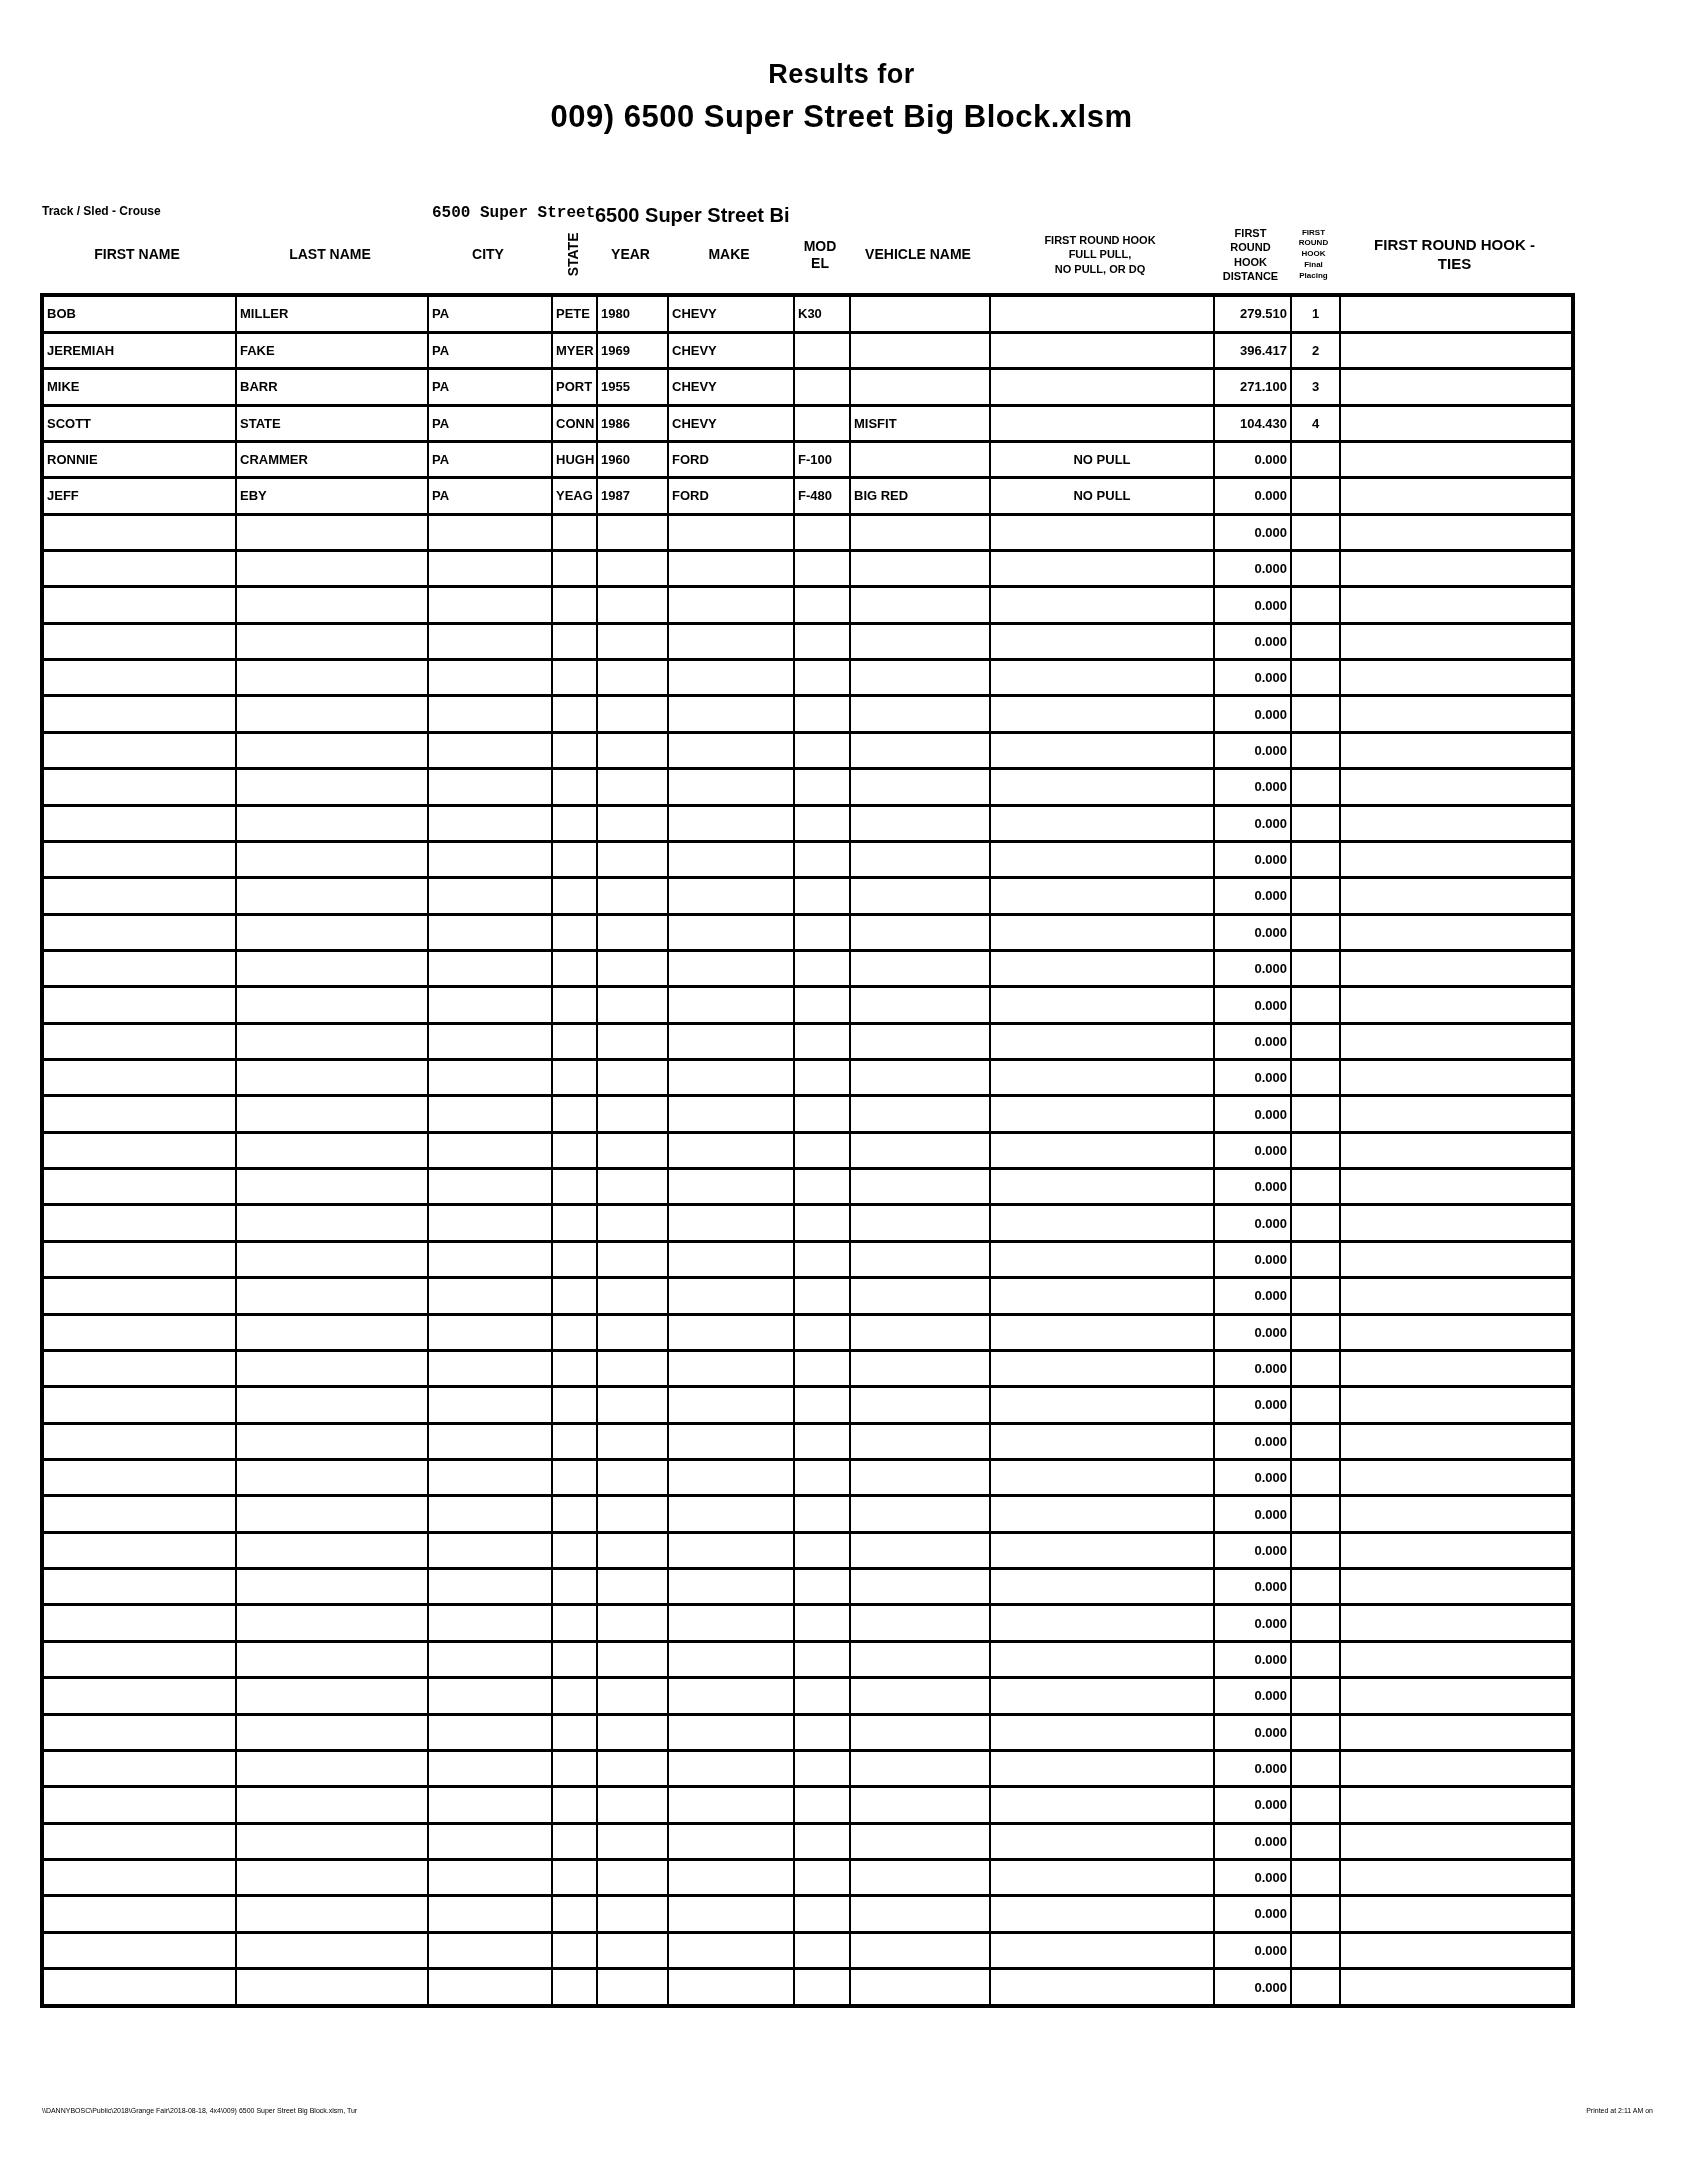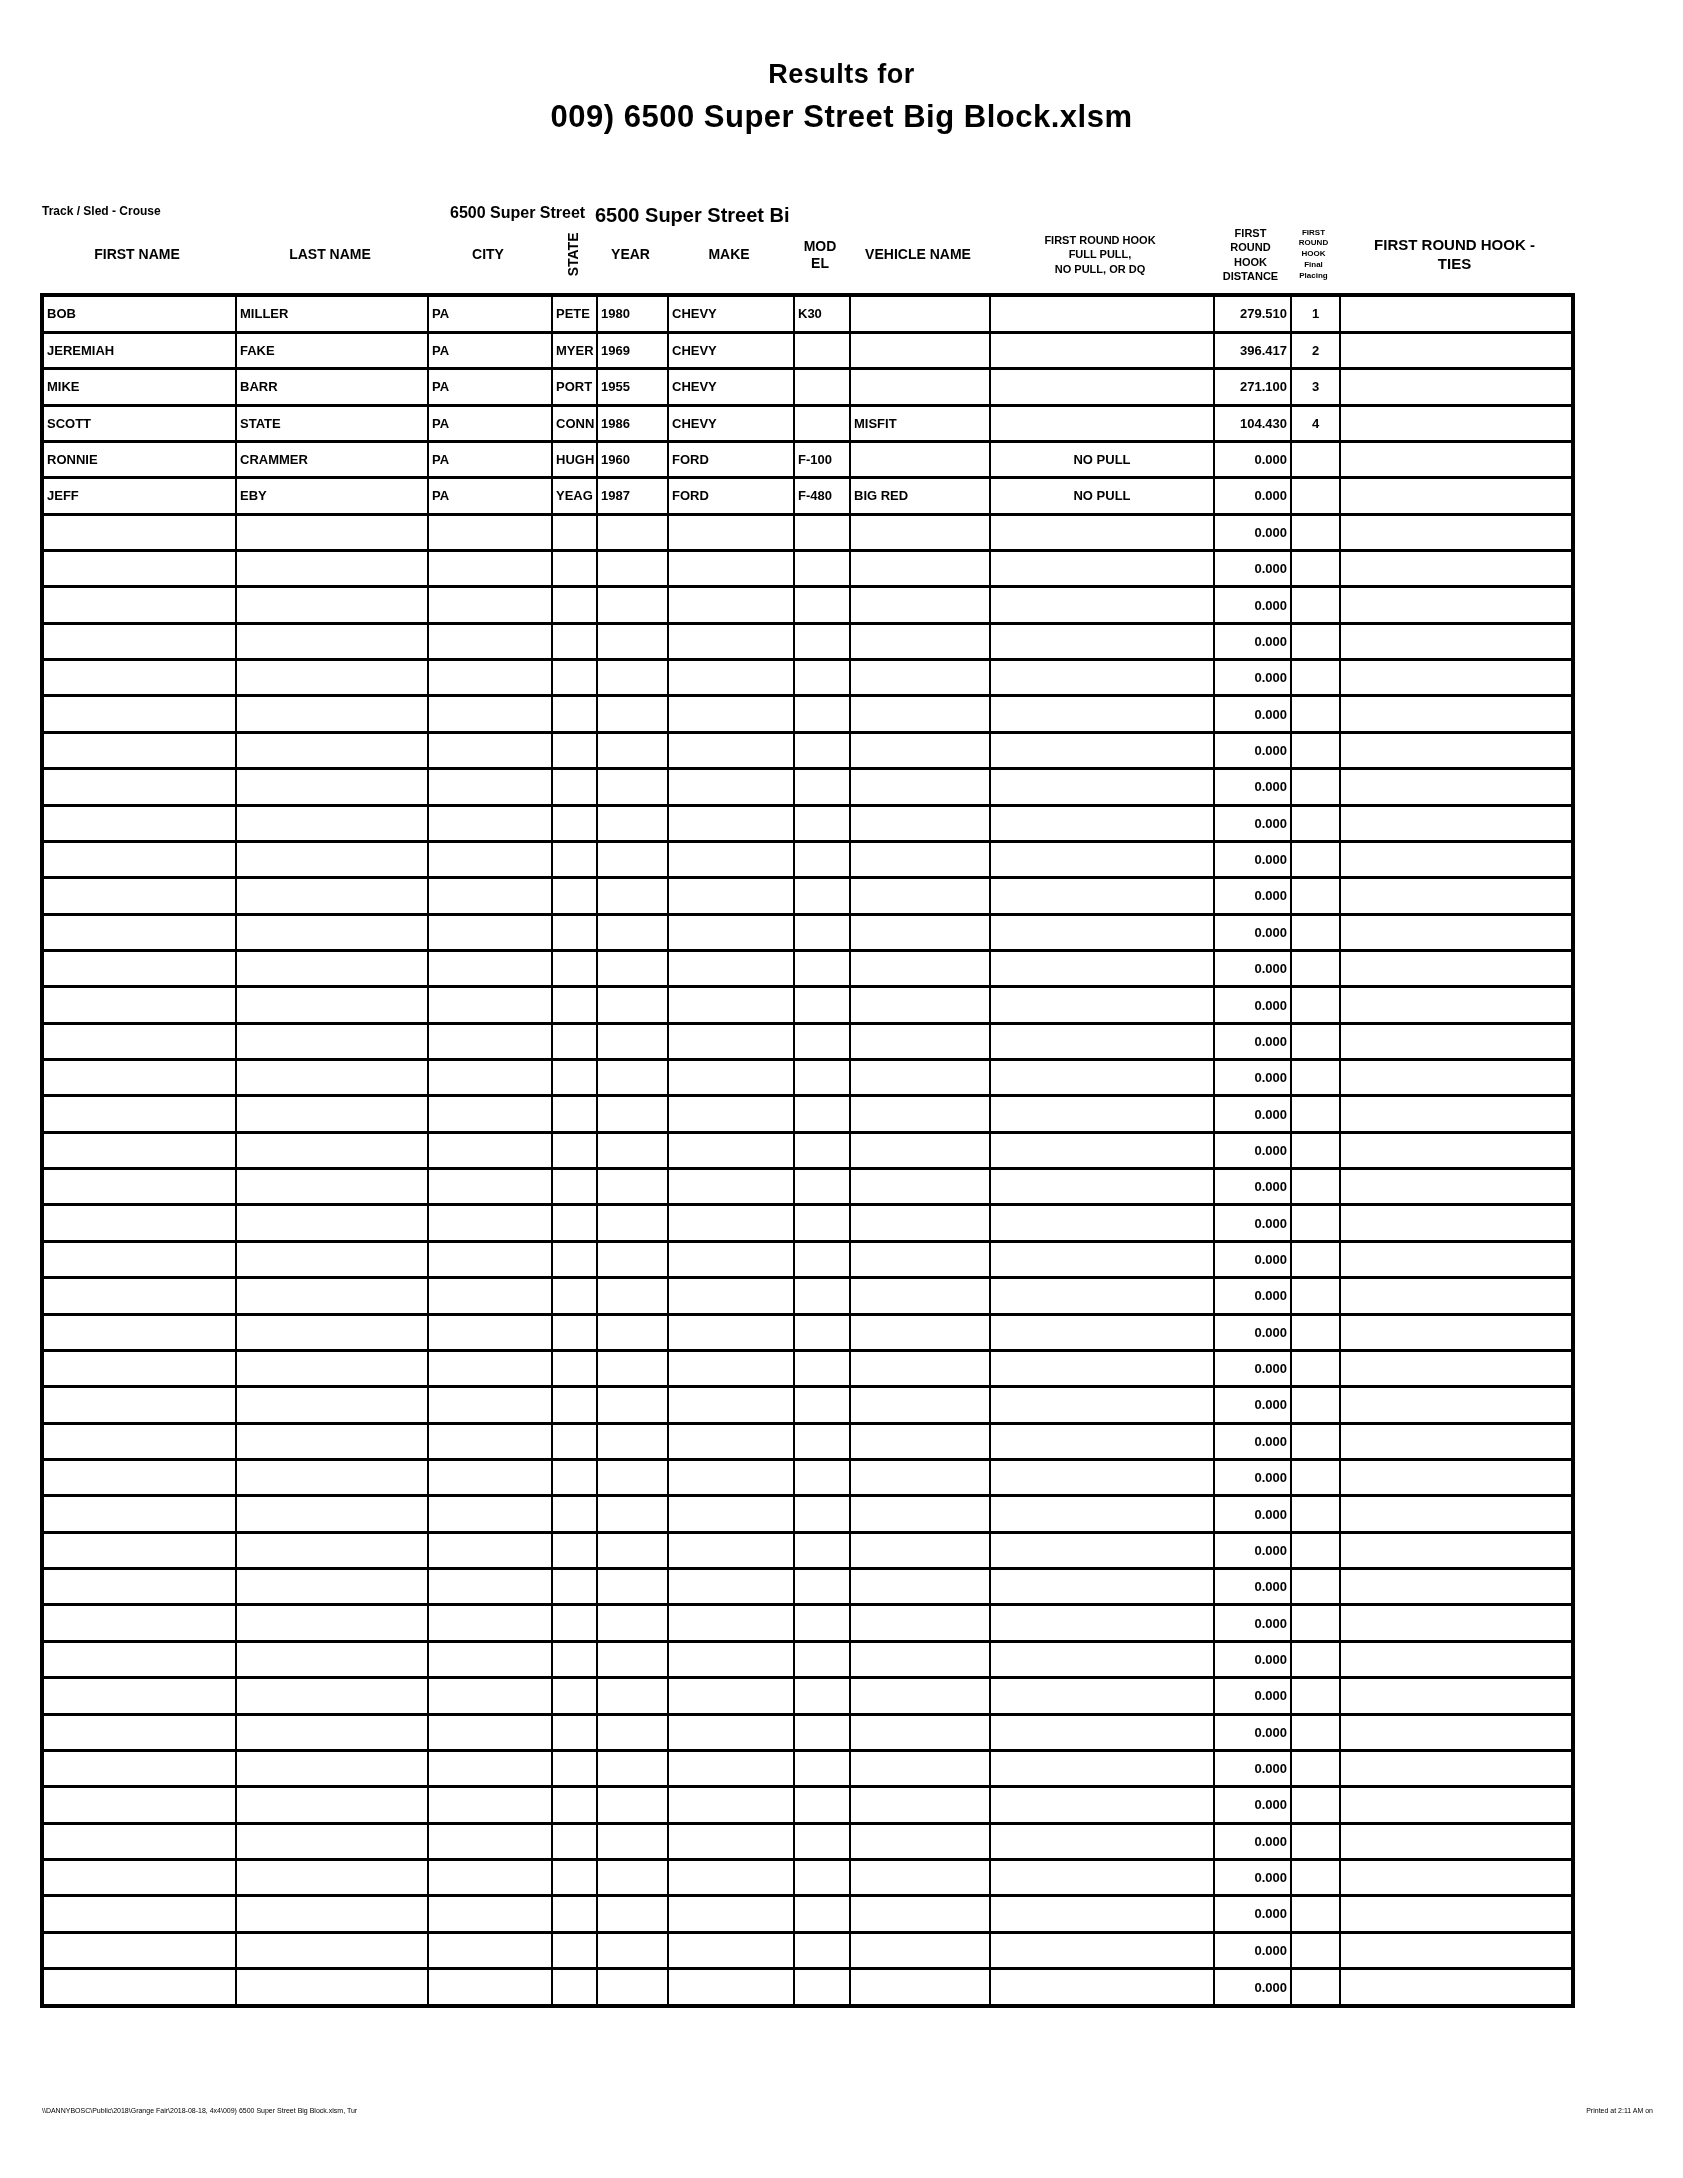"6500 Super Street" .meta-class { font-family: none -> Liberation Mono, monospace; left: 450px -> 432px }
